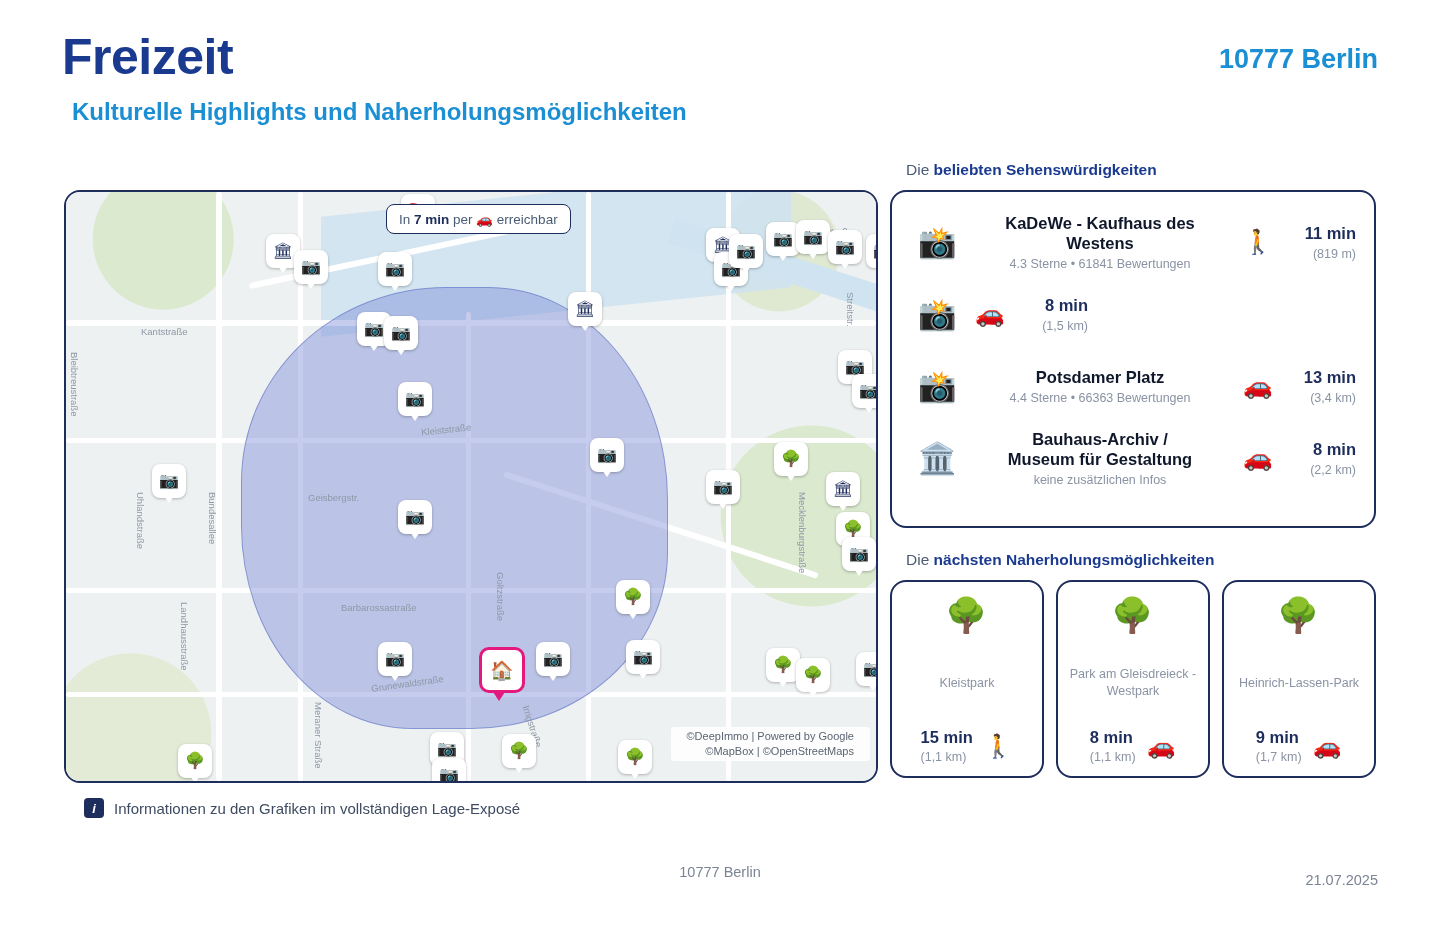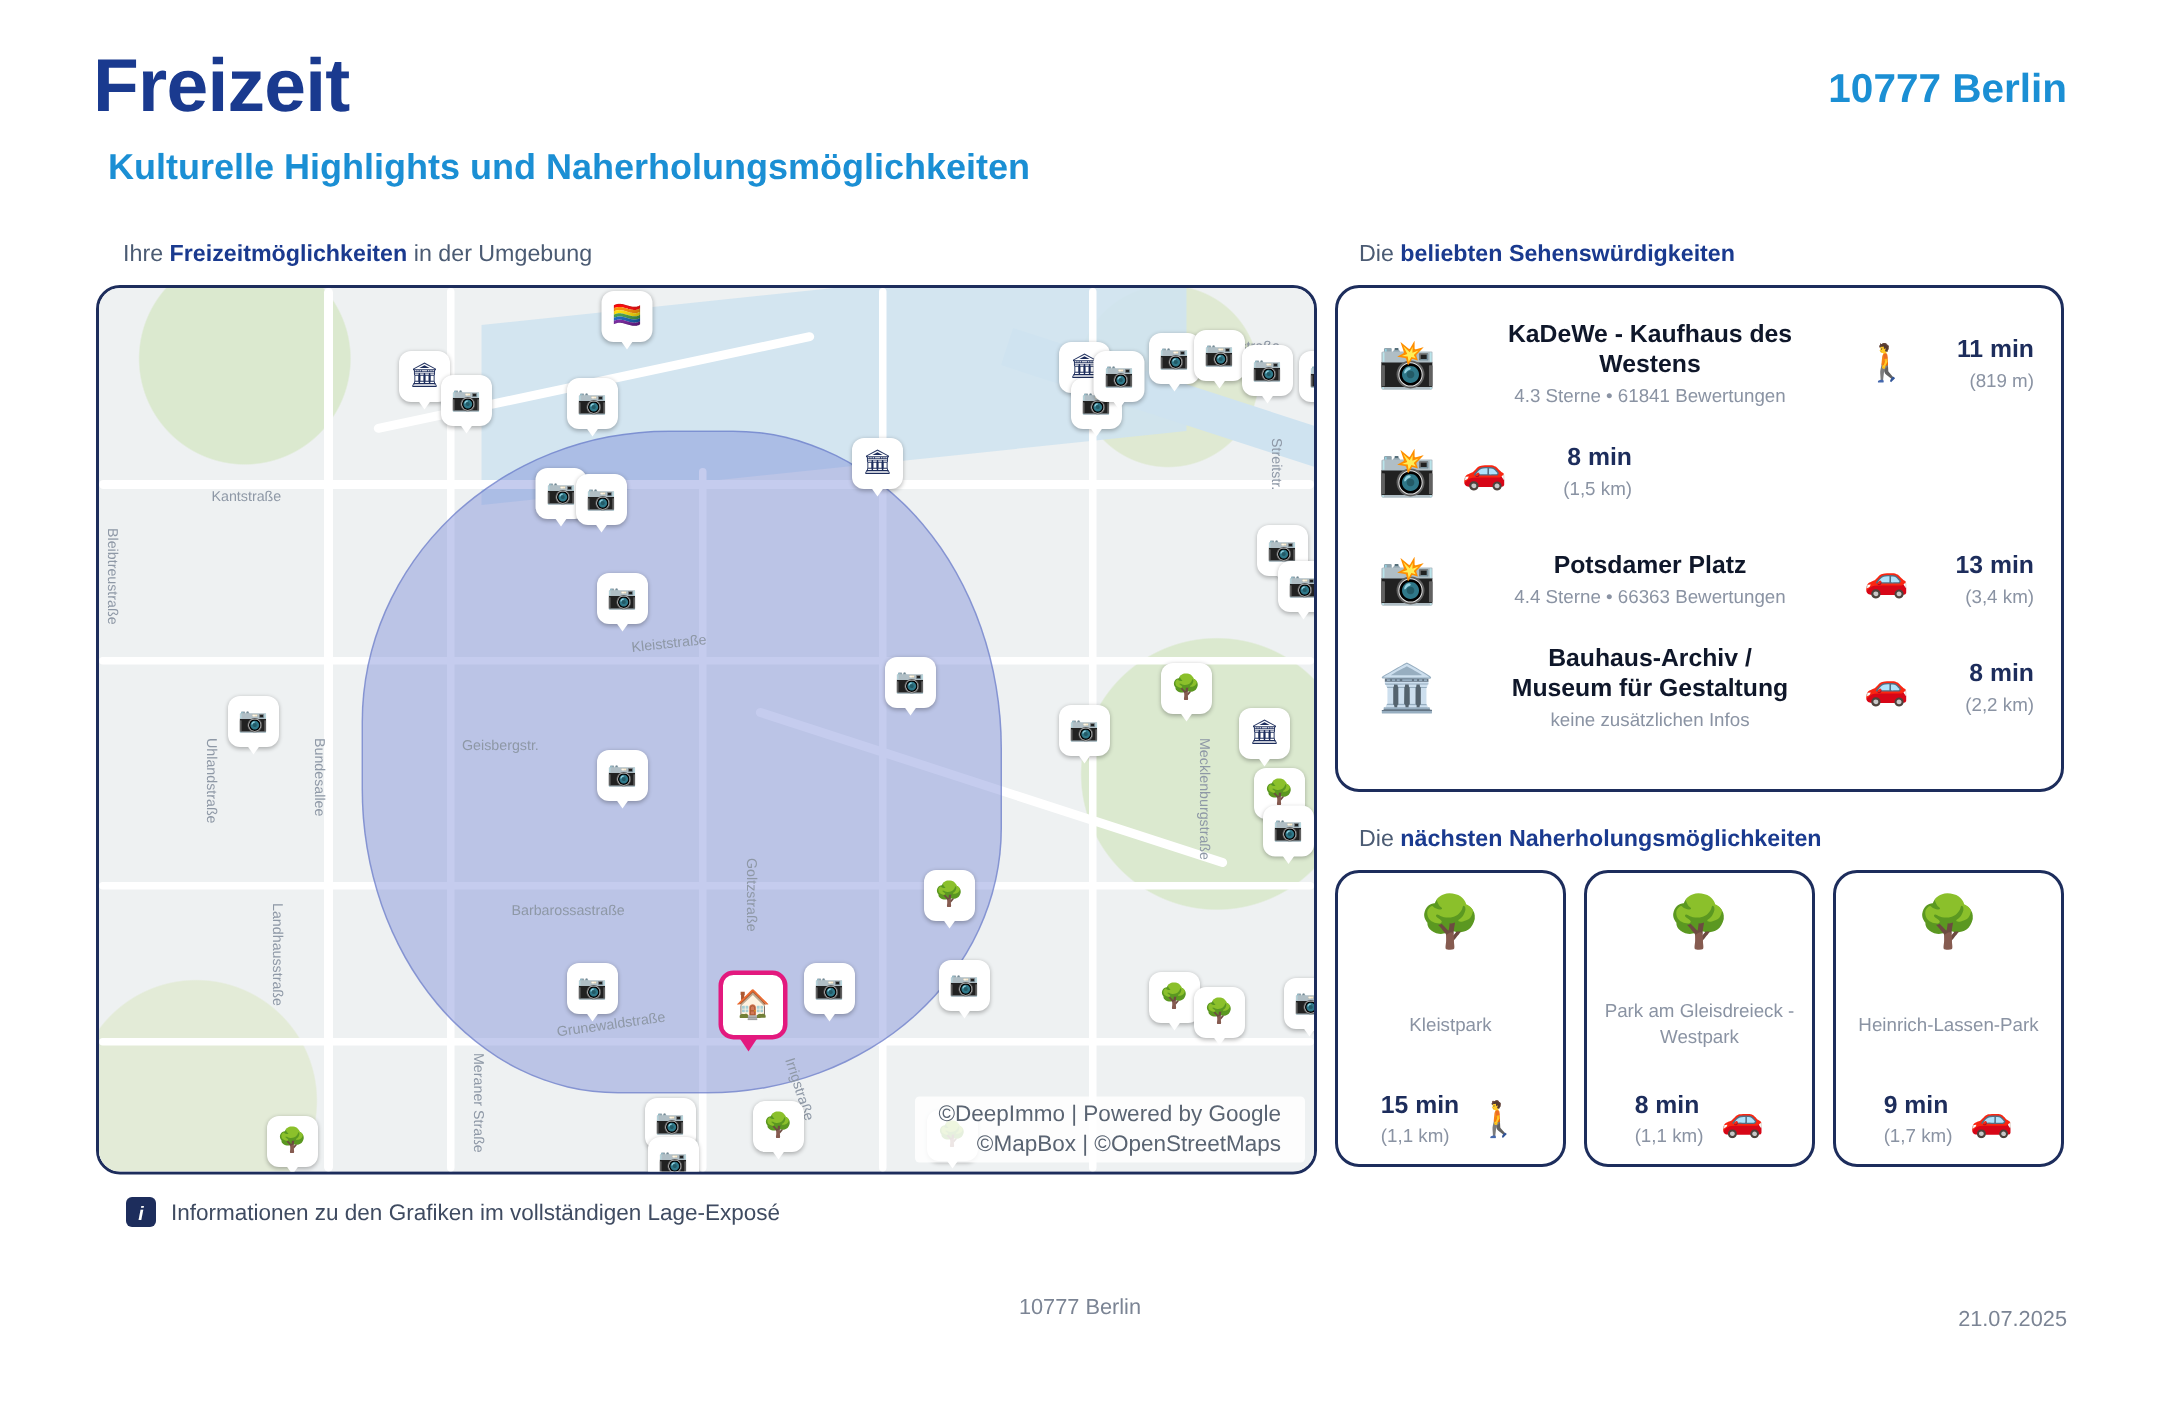"Ihre Freizeitmöglichkeiten in der" div.cap { html: <div> <span>Ihre </span><b>Freizeitmöglichkeiten</b><span> in der Umgebung</span> </div> -> none }
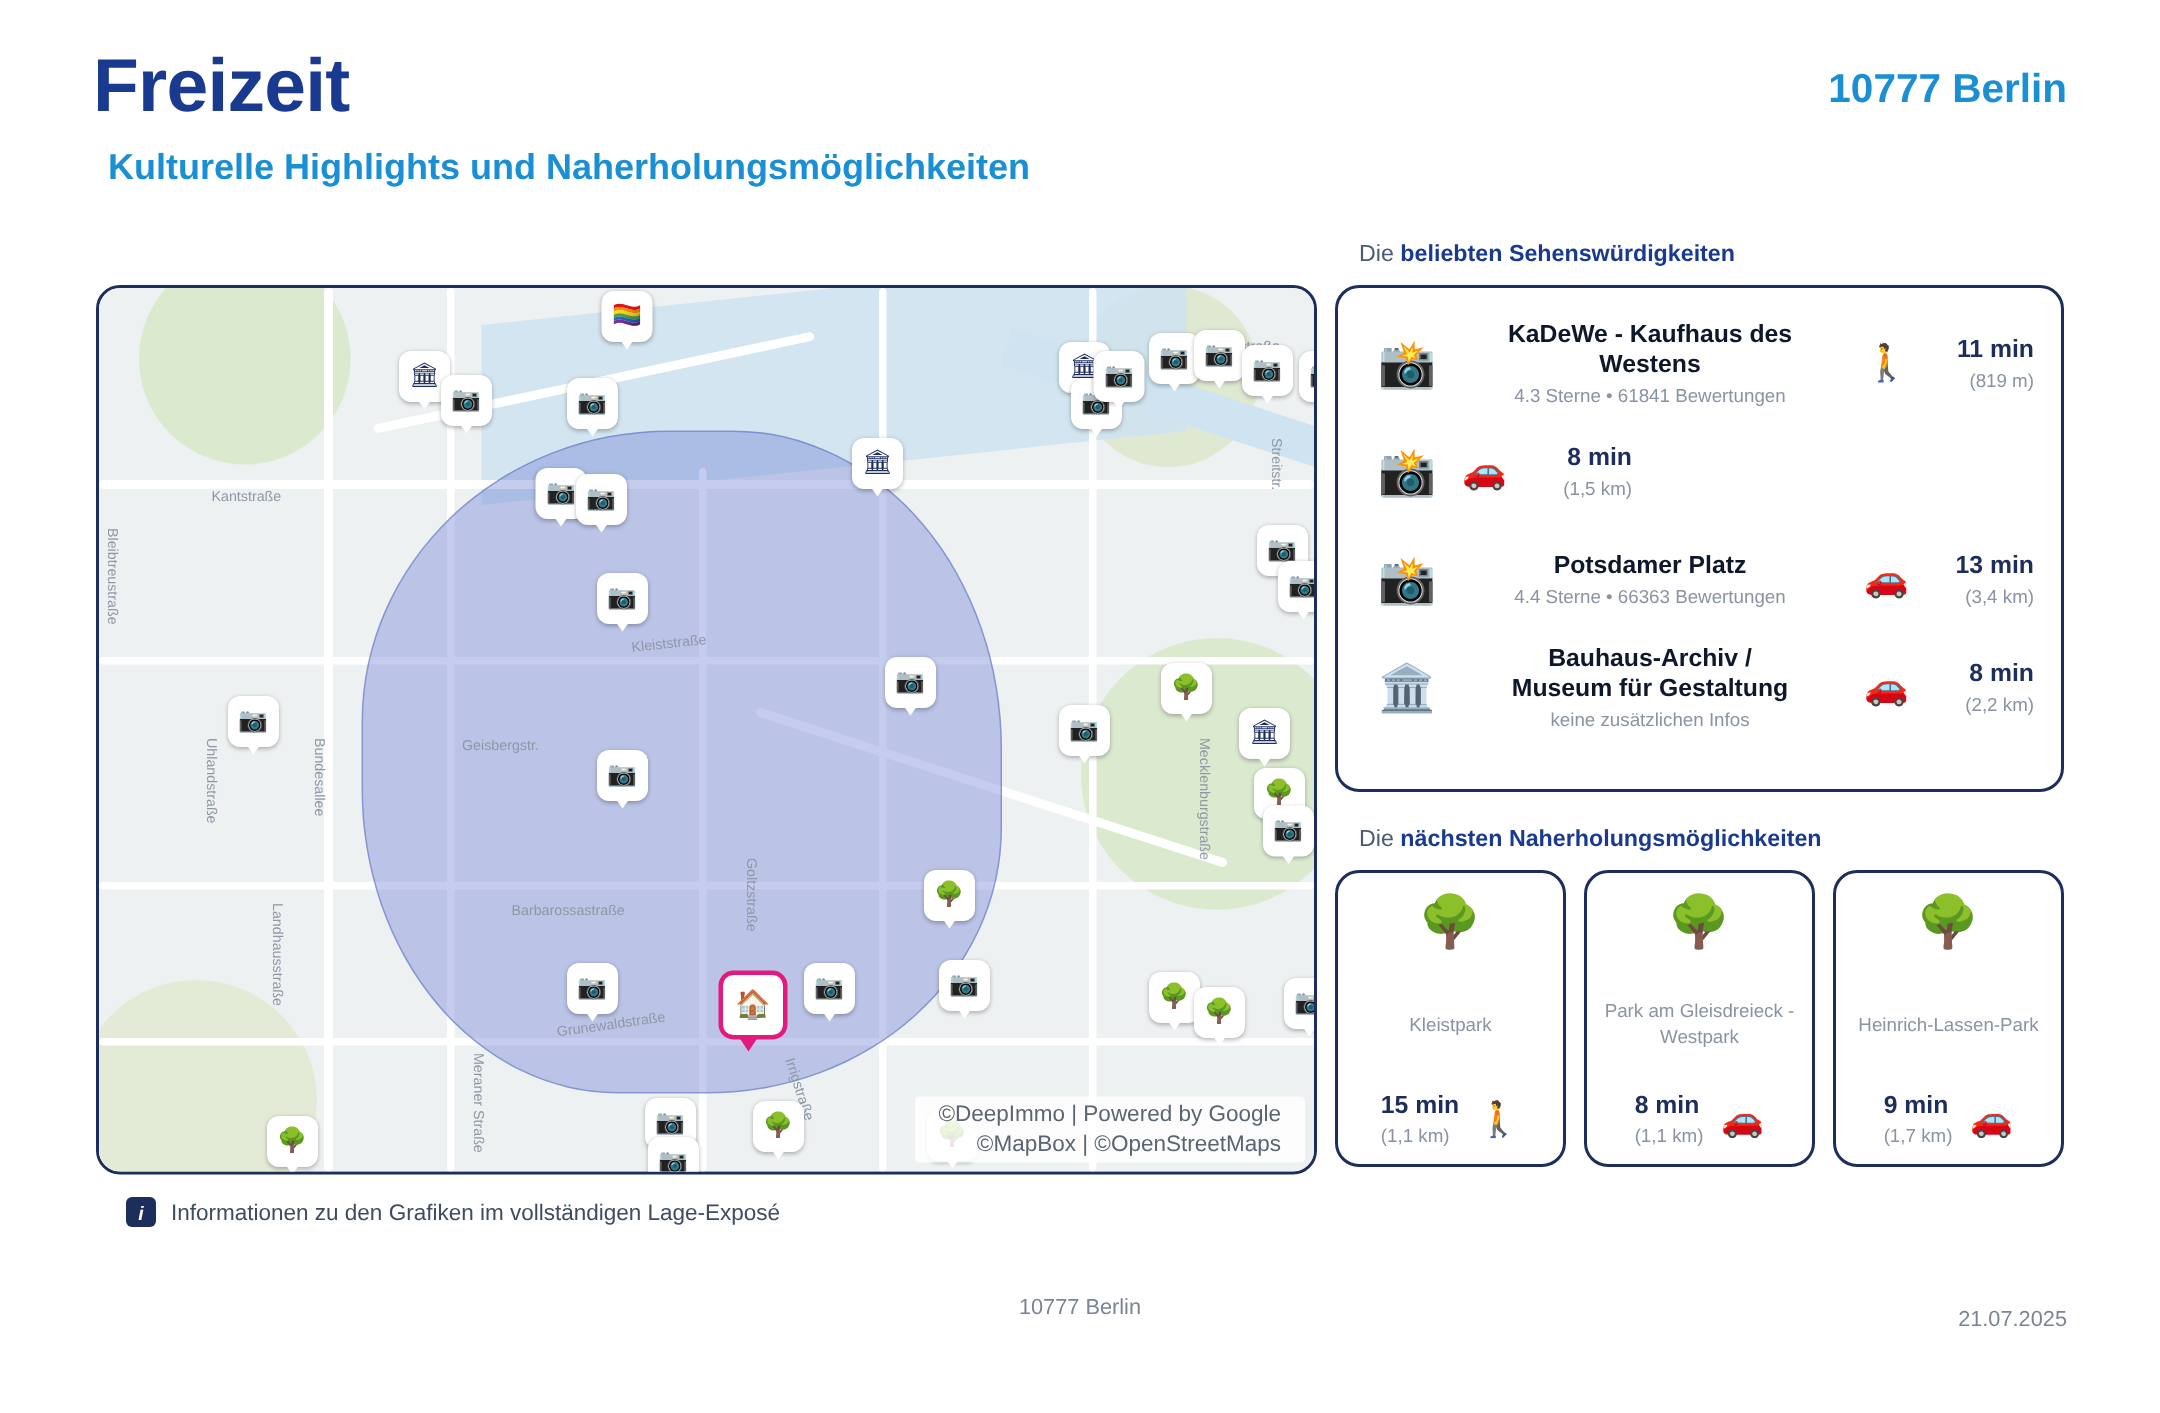"In 7 min per 🚗" div.reach-badge { html: none -> <div> <span>In </span><b>7 min</b><span> per </span><span>🚗</span><span> erreichbar</span> </div> }
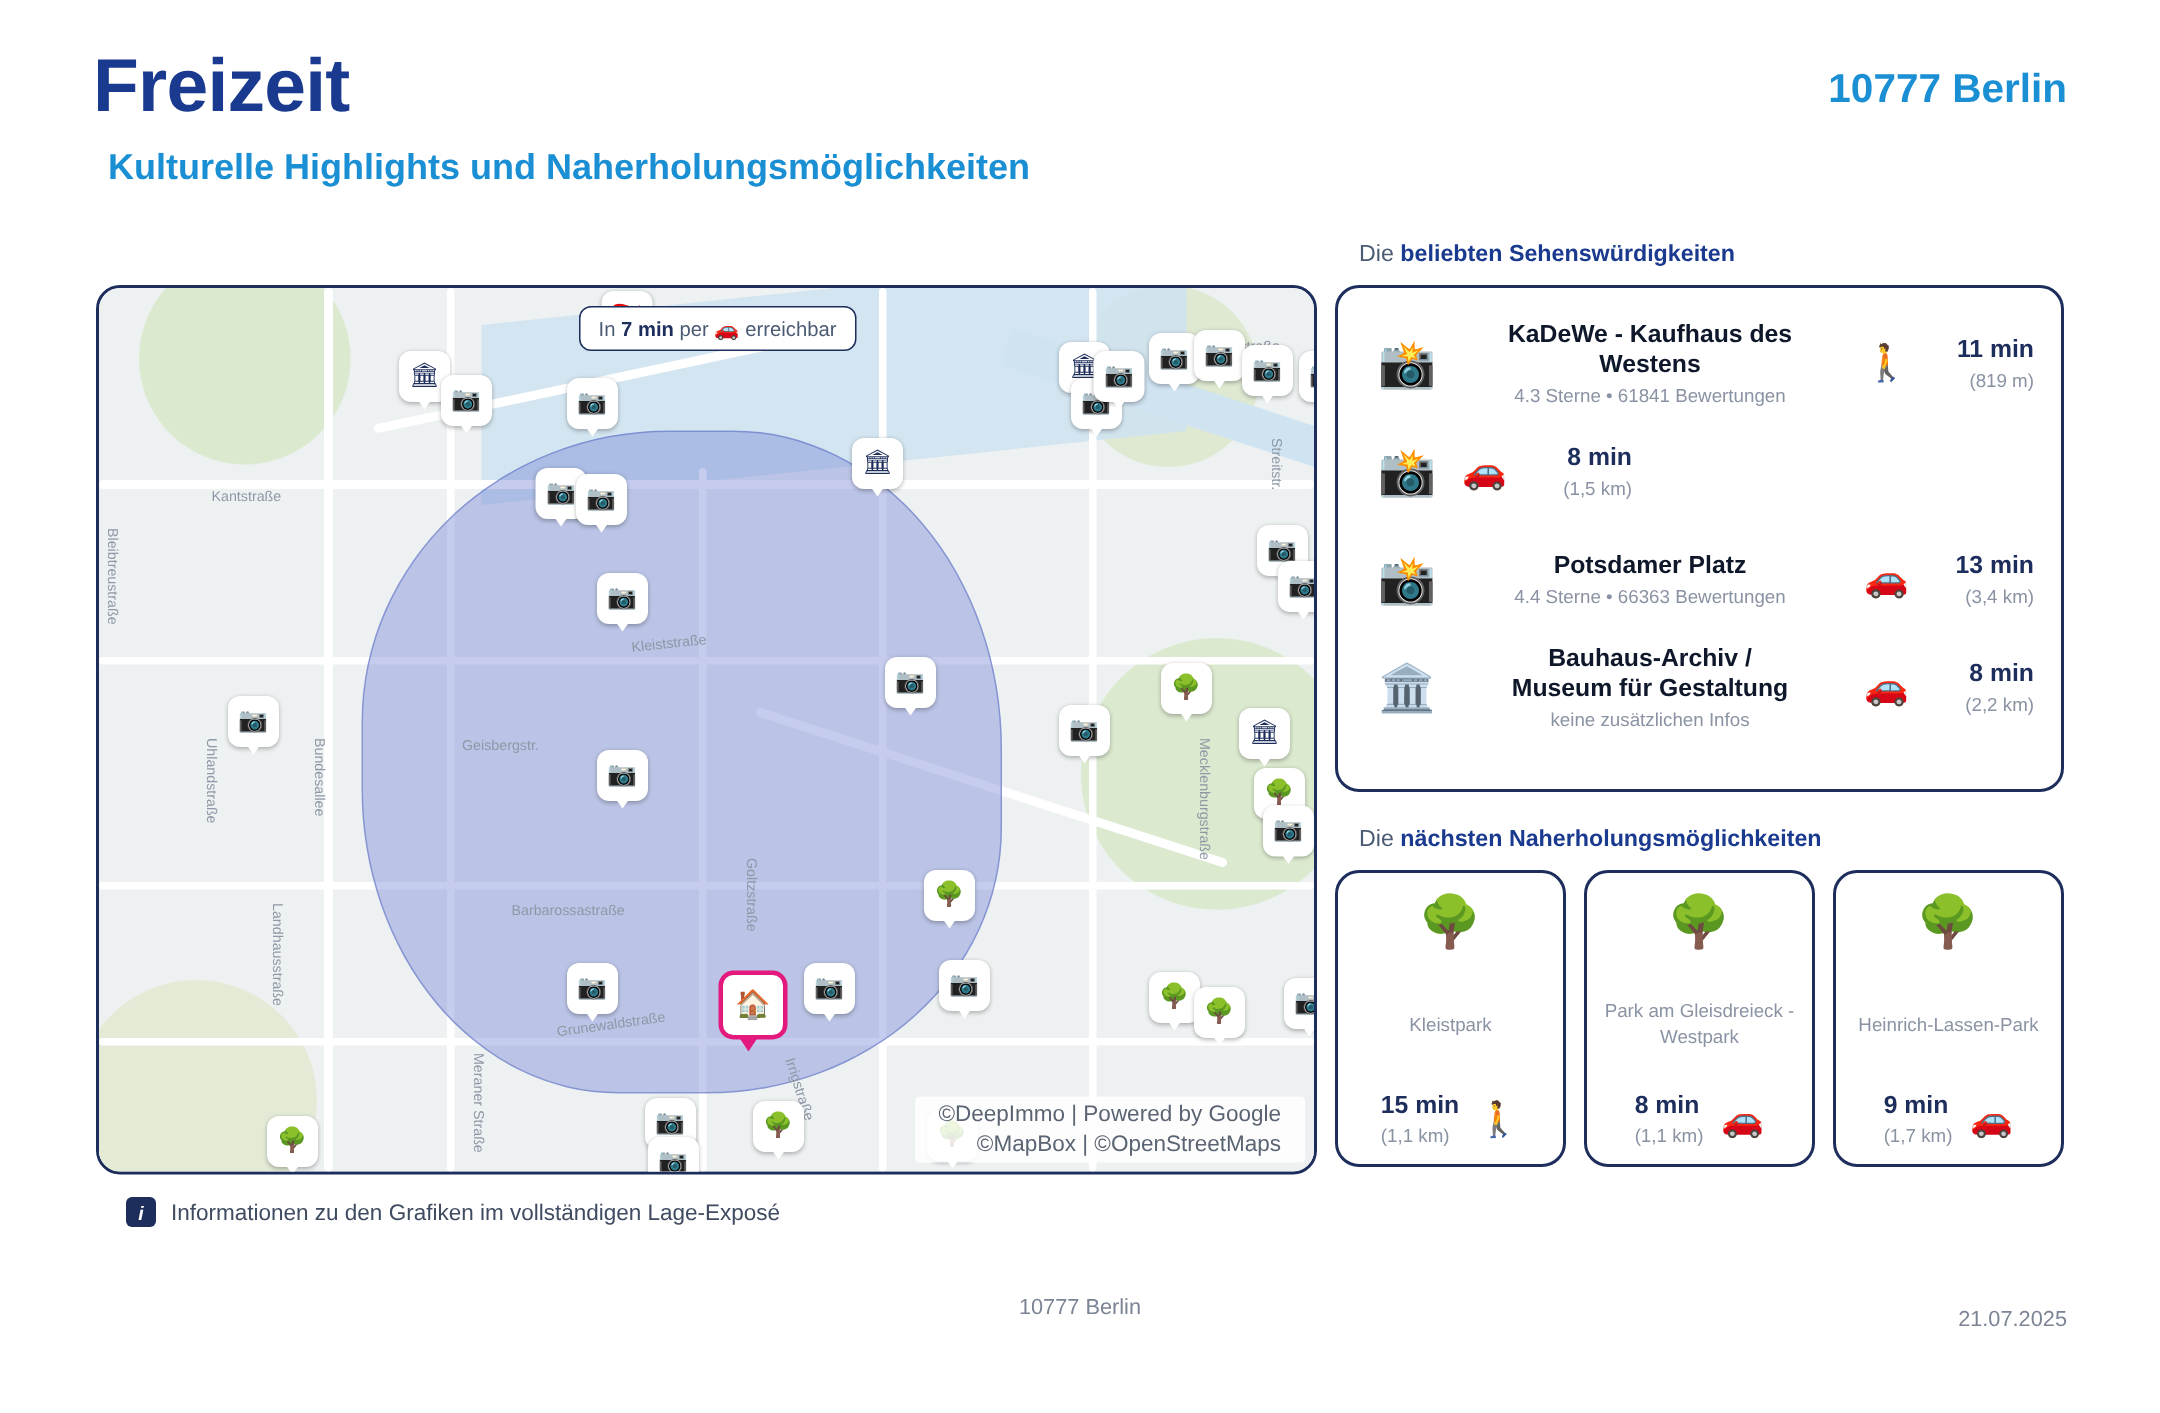"©DeepImmo | Powered by Google" .attrib { bottom: 6px -> 20px; font-size: 15px -> 11px }
